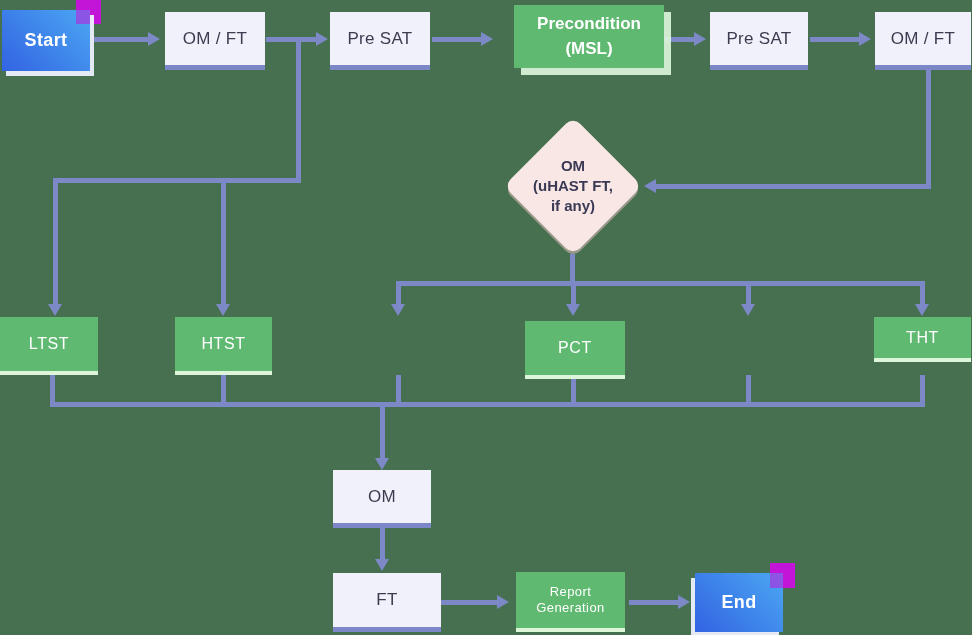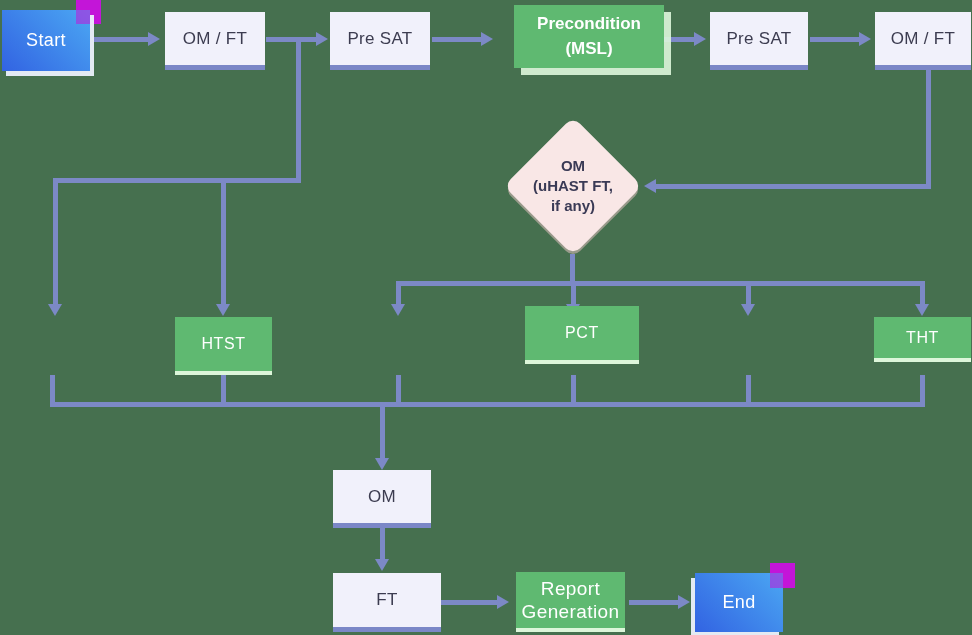"Start" .terminal { font-weight: 400 -> 700 }
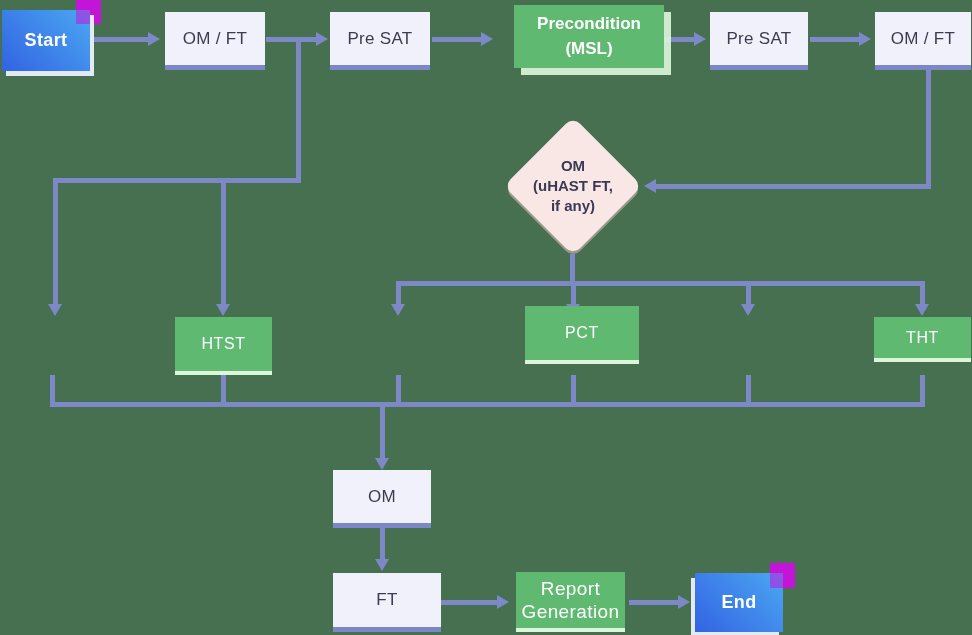"LTST" div.node { html: none -> <div> <span>LTST</span> </div> }
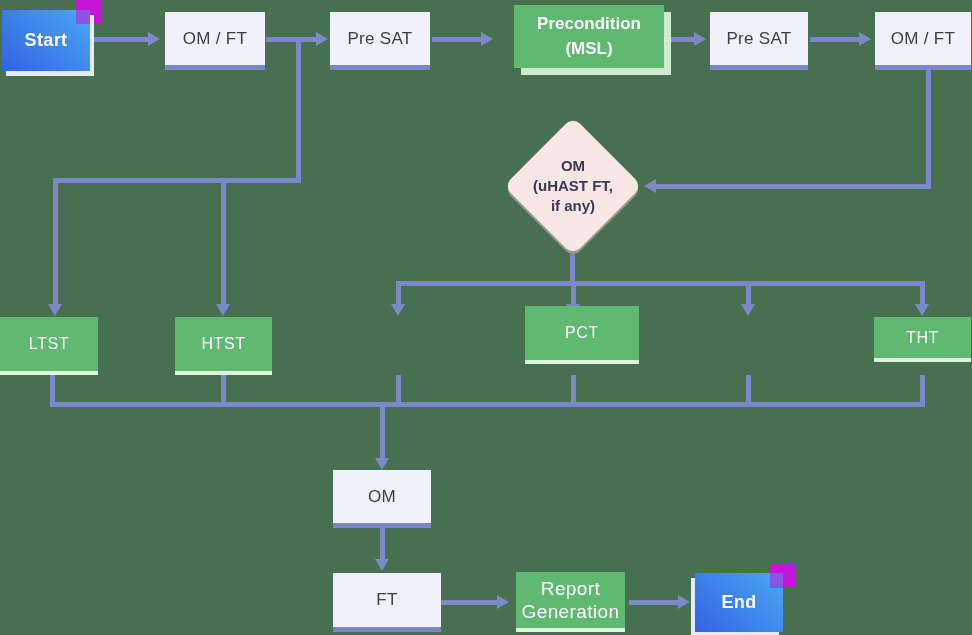"PCT" div.node { top: 306px -> 321px; width: 114px -> 100px }
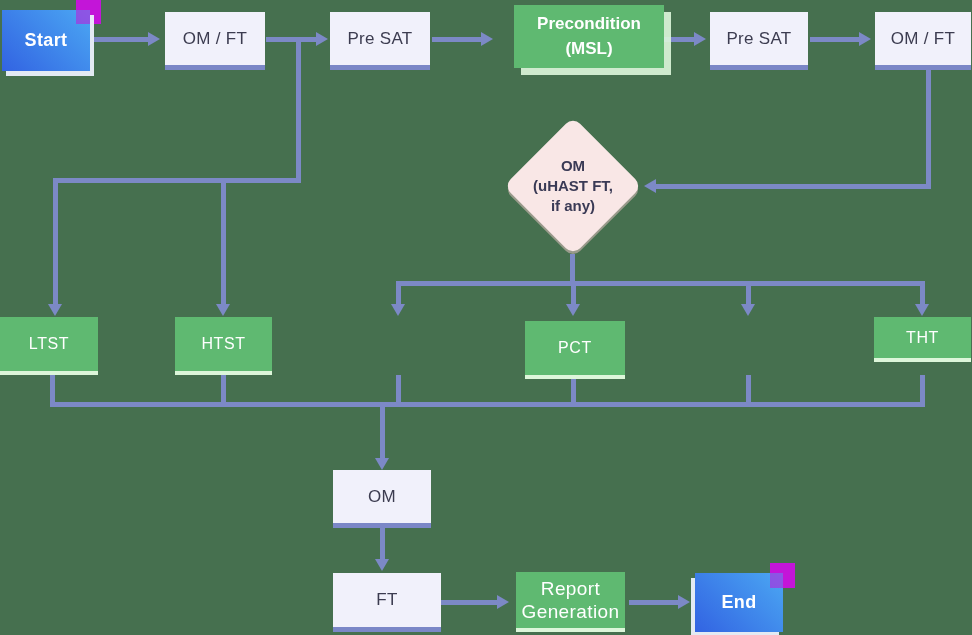"Report" .report { font-size: 19px -> 13px }
